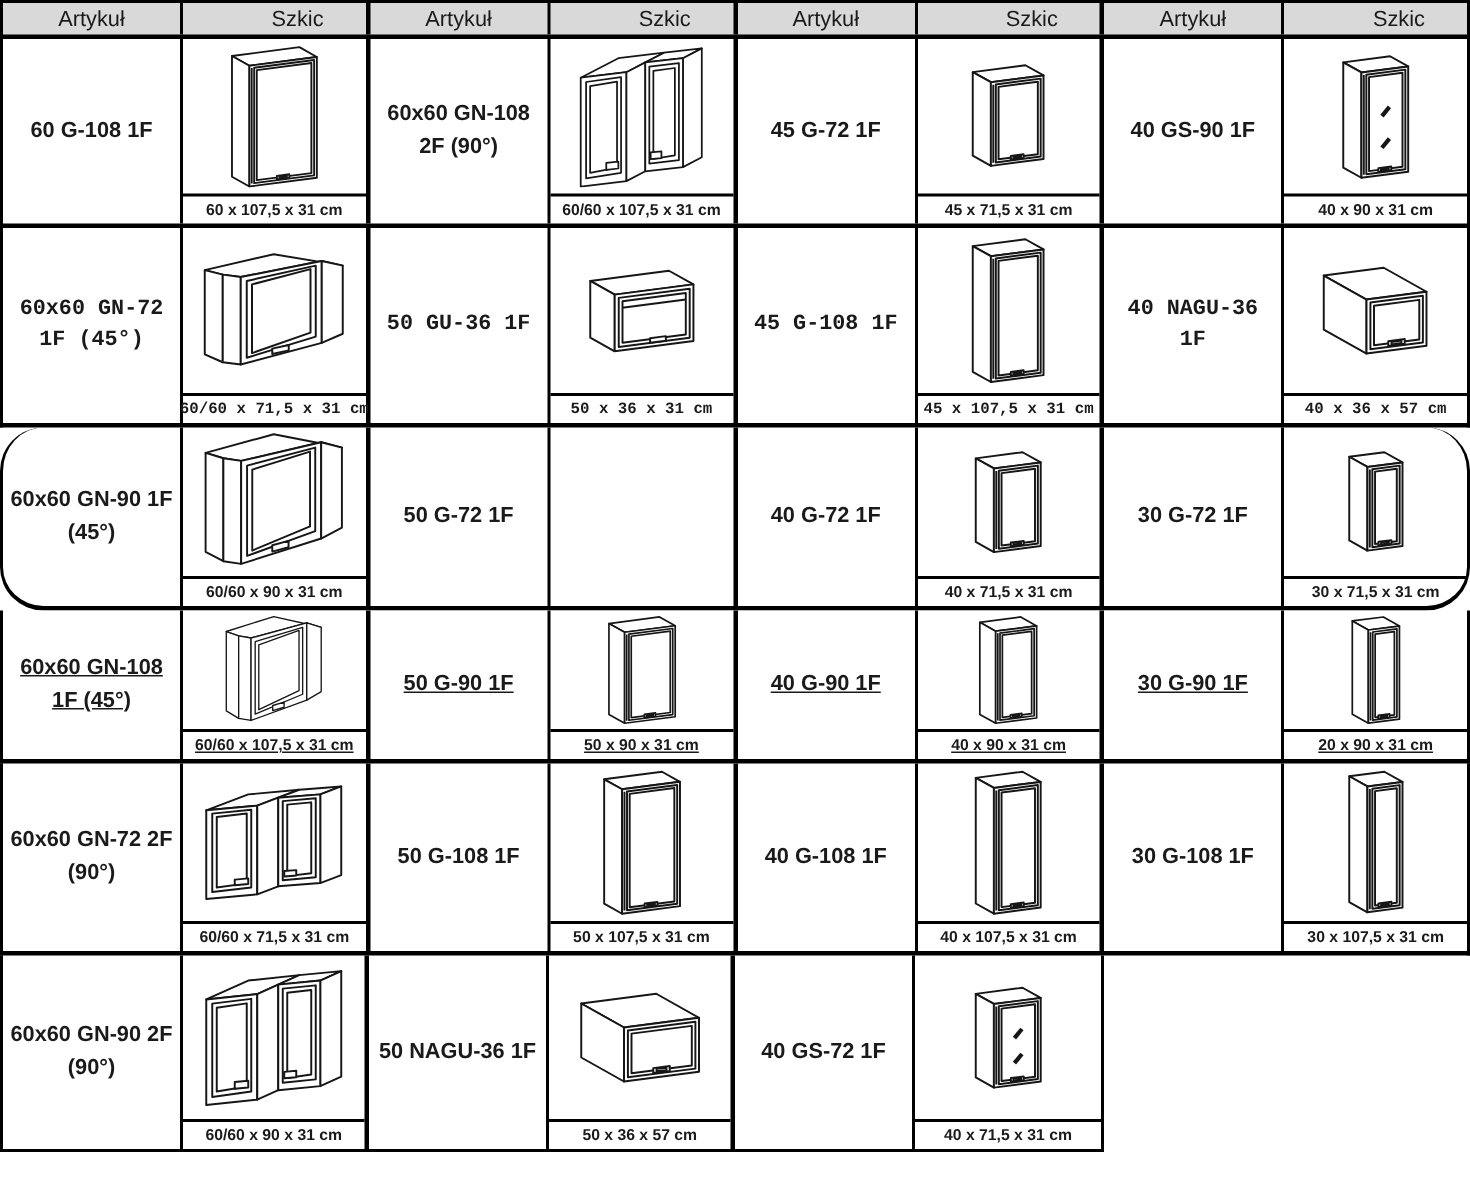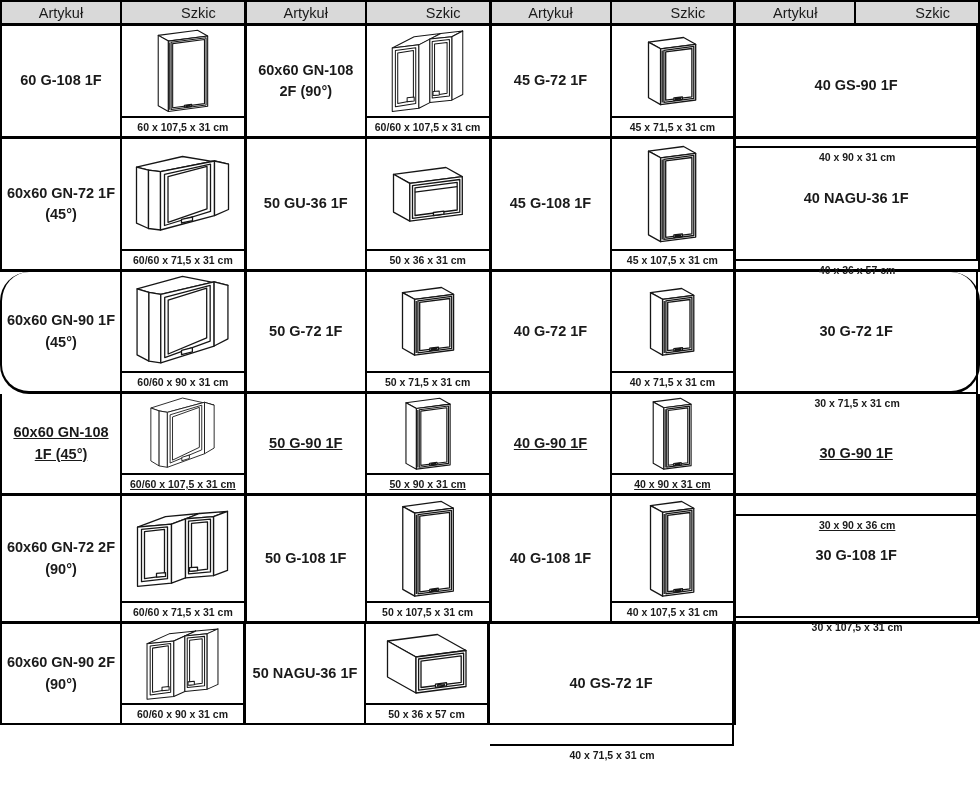"60 G-108 1F" div.row { height: 113px -> 126px }
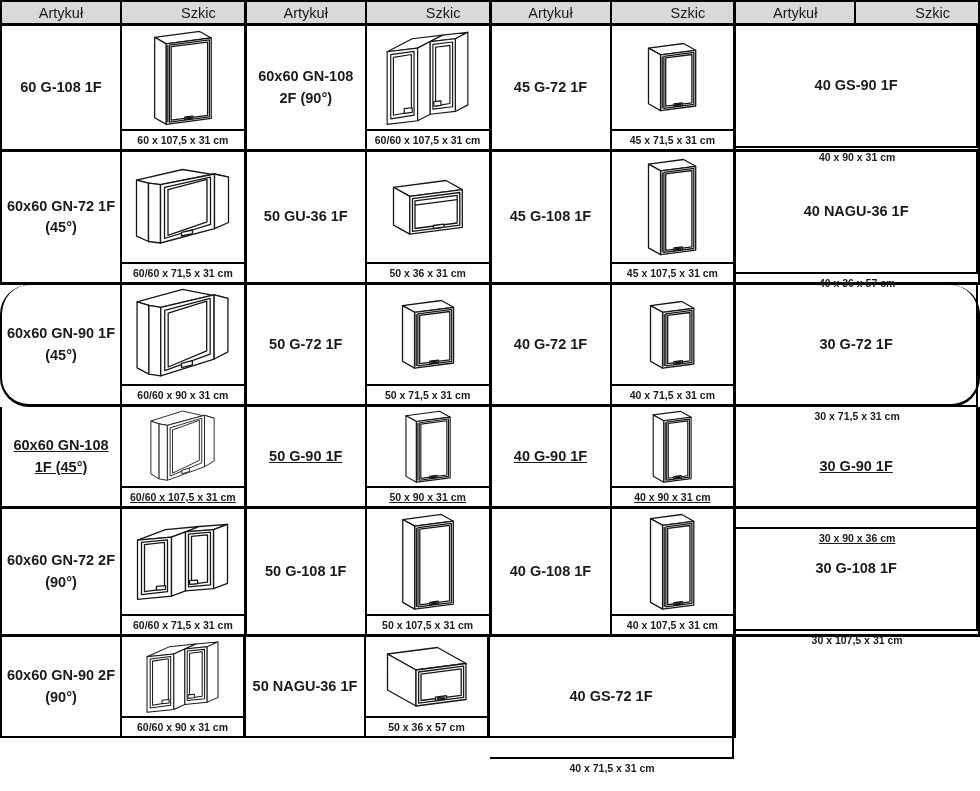"40 GS-90 1F" .row .pair:last-child { flex-direction: column -> none }
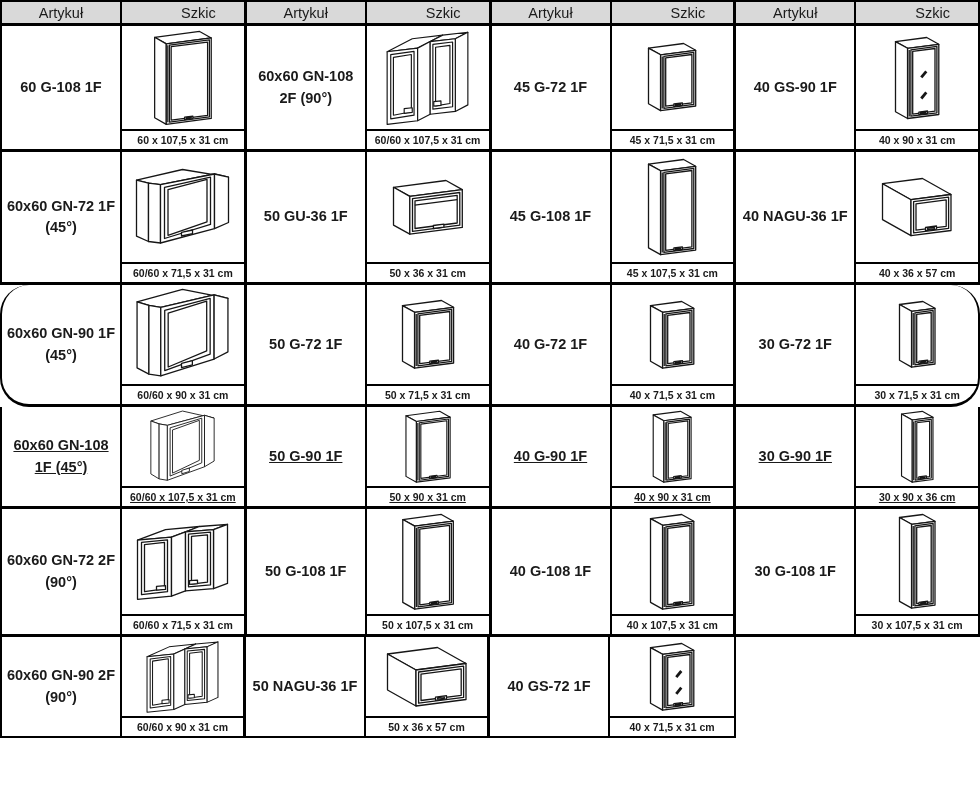"60x60 GN-72 1F (45°)" div.row { font-family: none -> Liberation Mono, monospace }
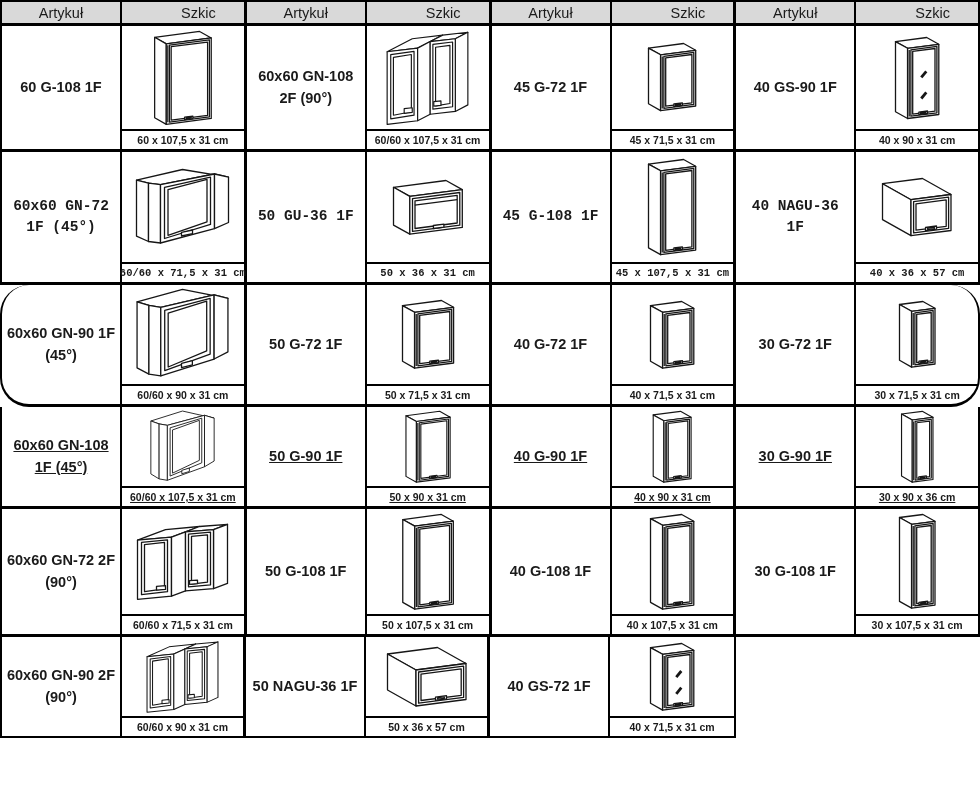"50 x 71,5 x 31" div.sk-cell { html: <div> <div> <svg> <g> <polygon></polygon> <polygon></polygon> <polygon></polygon> <polygon></polygon> <polygon></polygon> <line></line> <polygon></polygon> <polygon></polygon> </g> </svg> </div> <div>50 x 71,5 x 31 cm</div> </div> -> none }
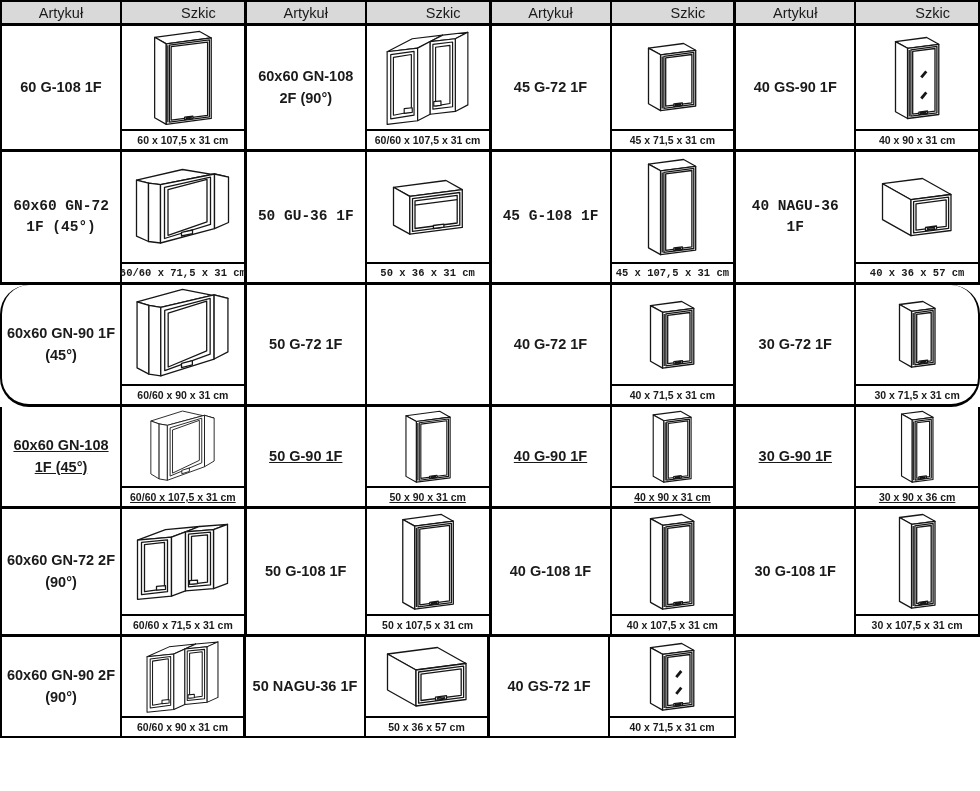"30 x 90 x 36" div.dim-strip { text: 30 x 90 x 36 -> 20 x 90 x 31 }
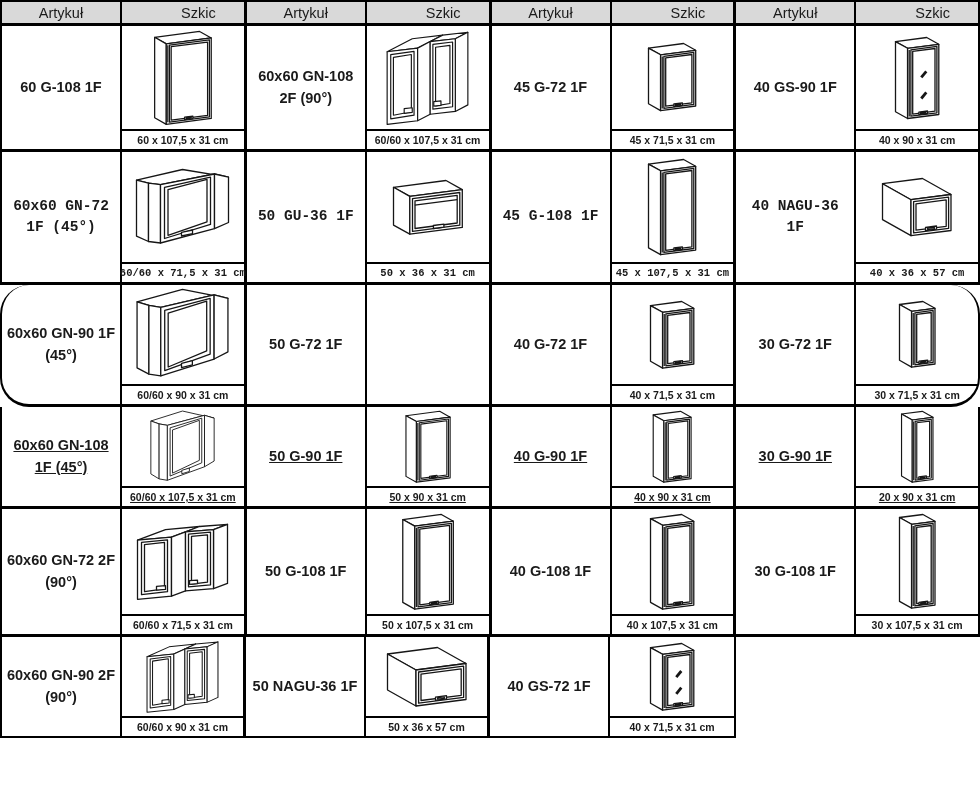"60x60 GN-90 2F (90°)" div.row { height: 101px -> 131px }
